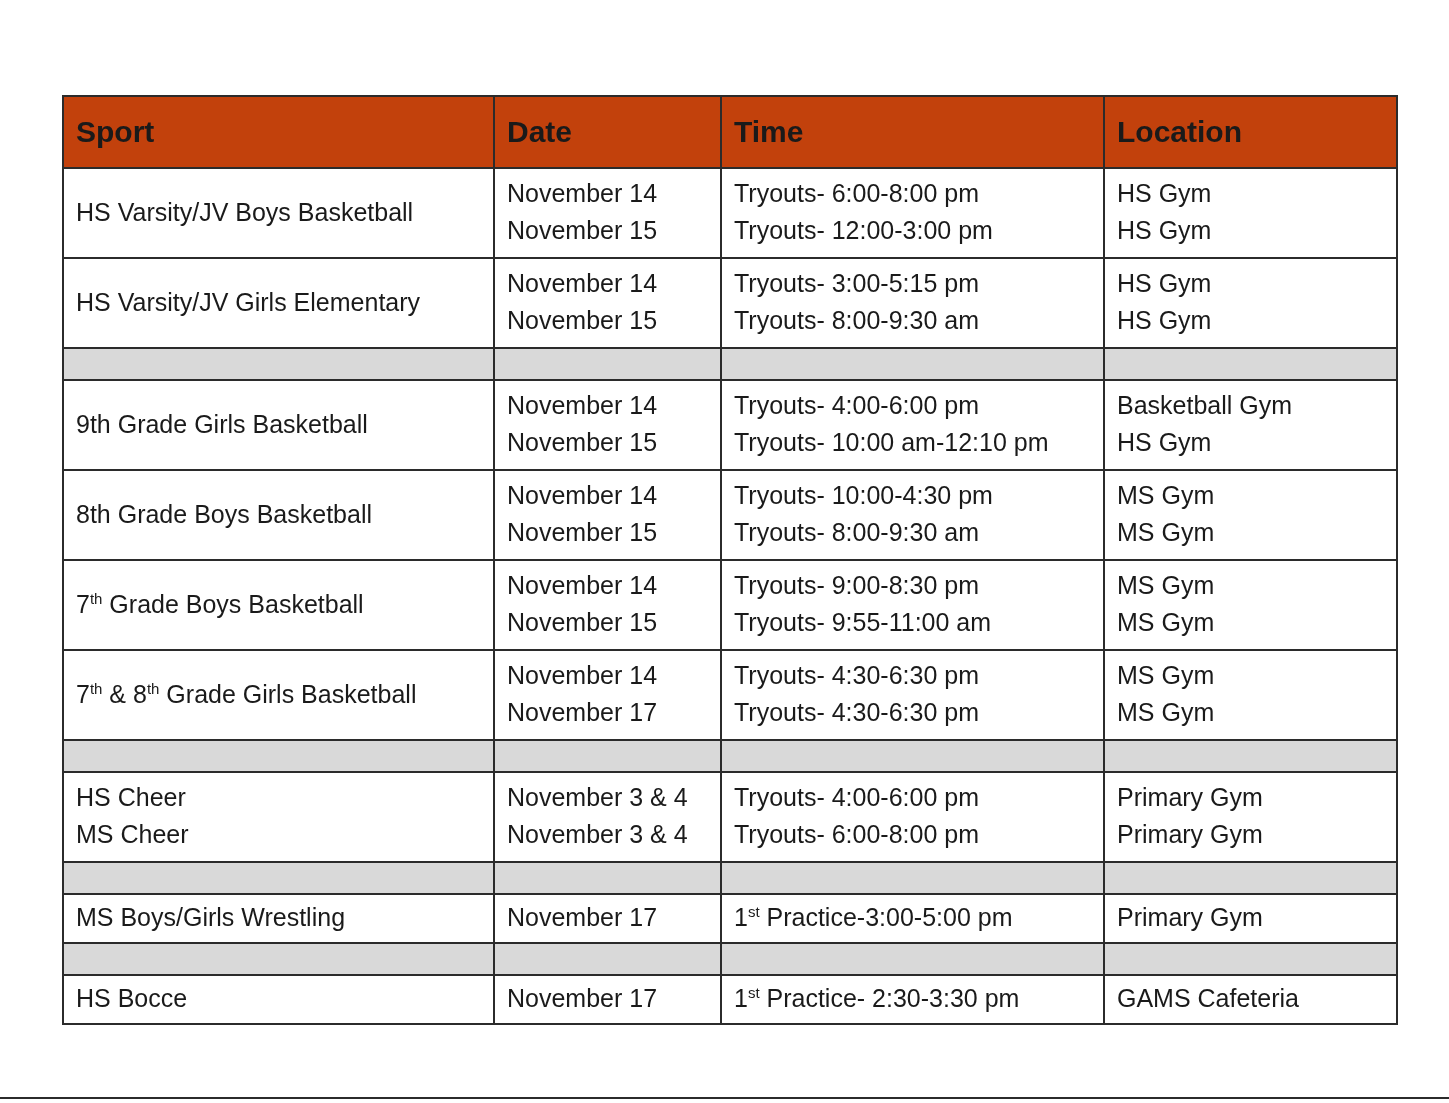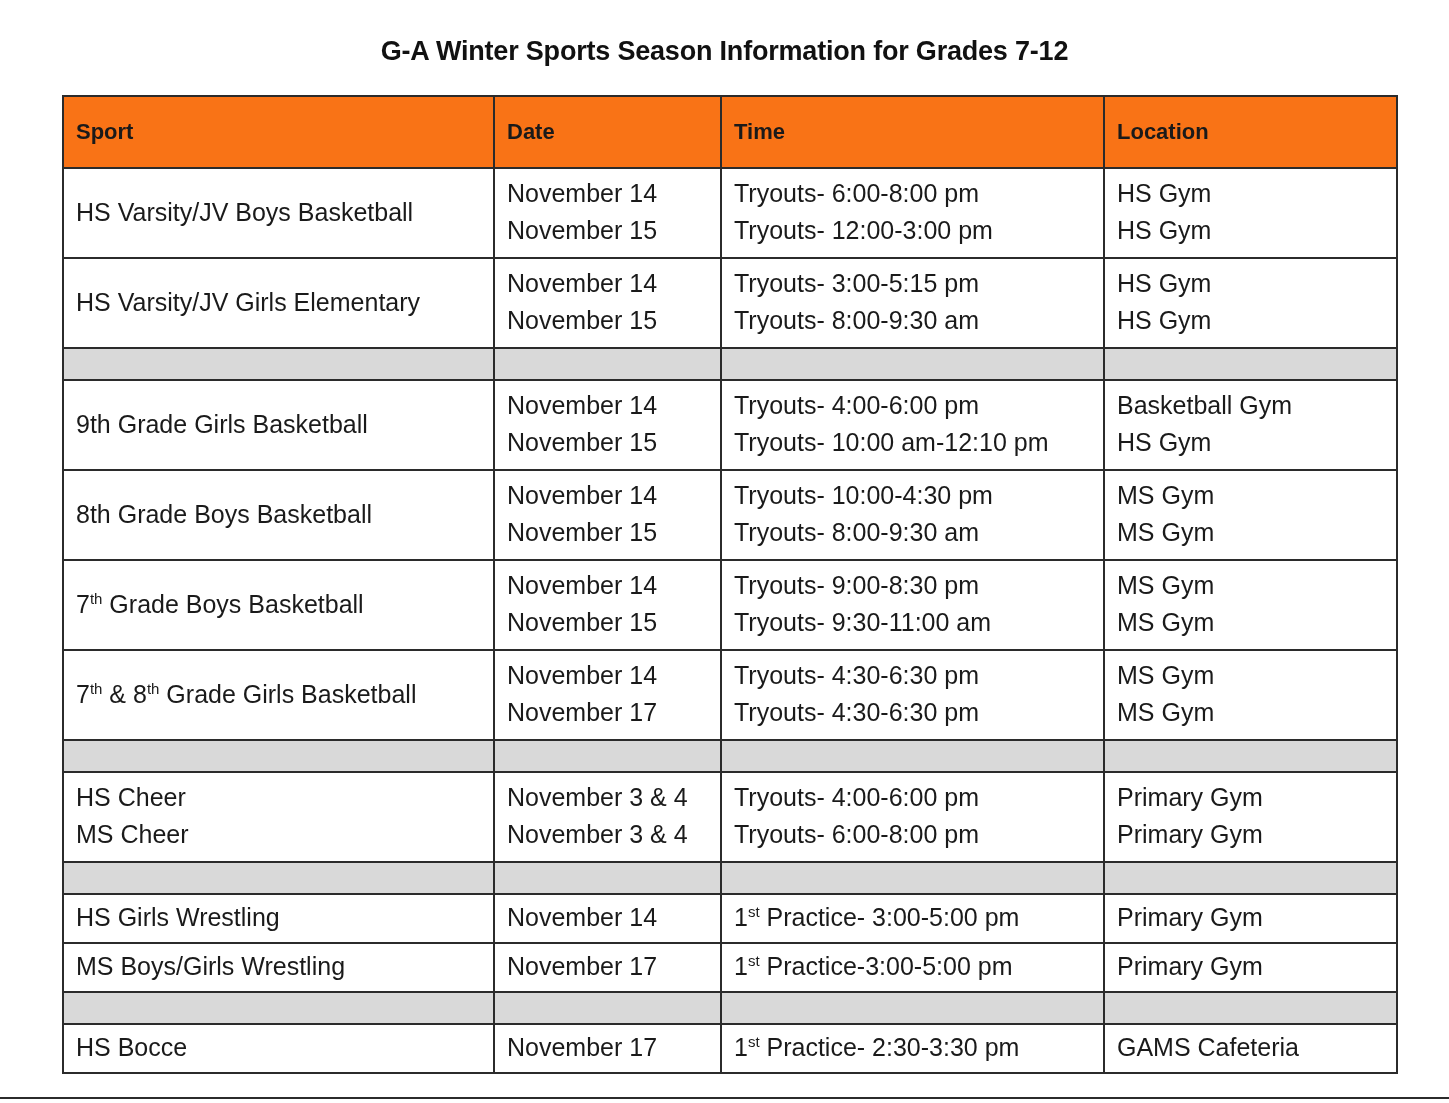"G-A Winter Sports Season Information" div.doc-title { html: <div>G-A Winter Sports Season Information for Grades 7-12</div> -> none }
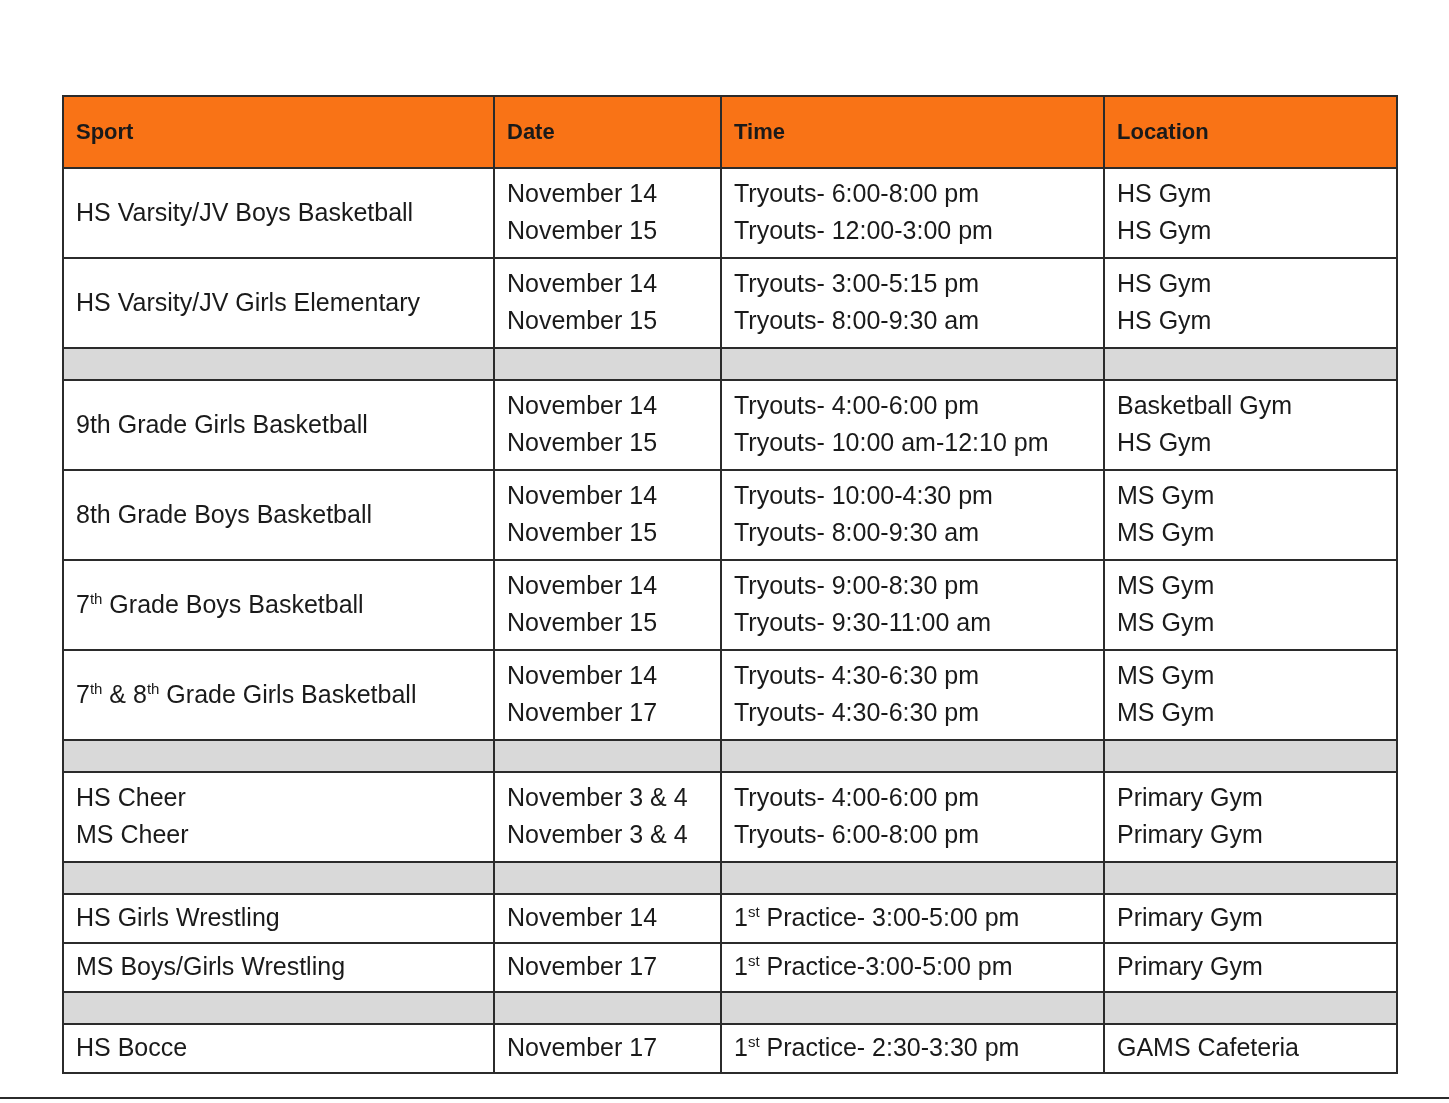"Sport" table.schedule thead th { background: #f97316 -> #c2410c; font-size: 22px -> 30px }
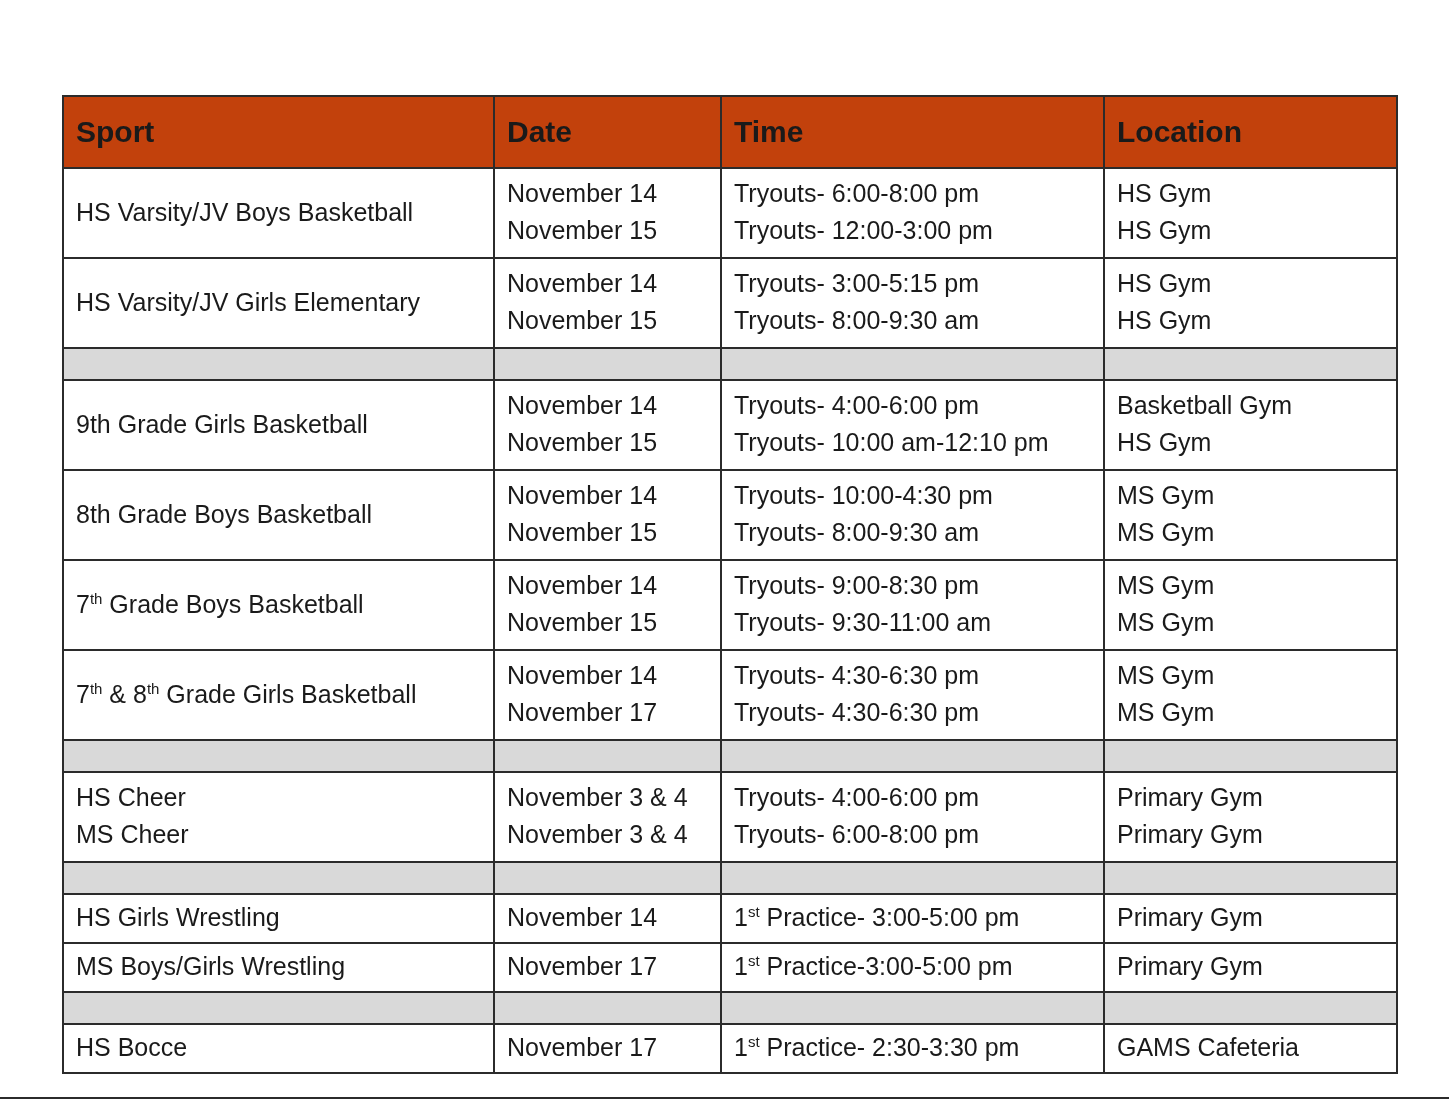"Tryouts- 9:30-11:00 am" span.ln { text: 9:30-11:00 -> 9:55-11:00 }
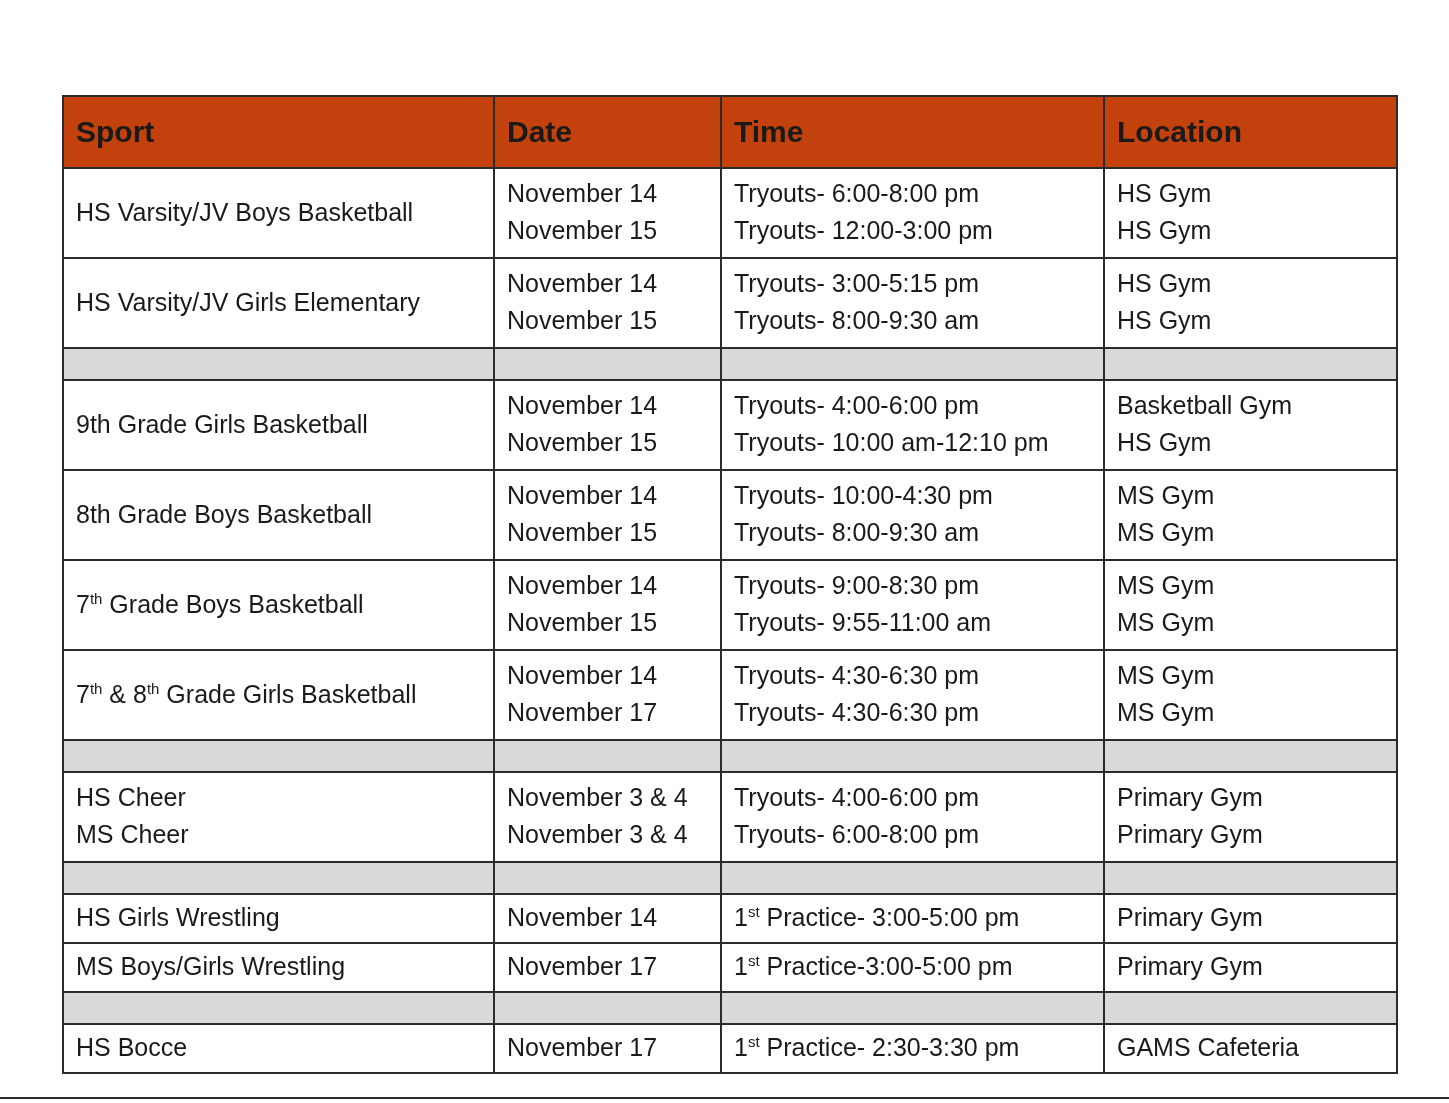"HS Girls Wrestling" tr.single-row { html: <tr> <td> <span> <span>HS Girls Wrestling</span> </span> </td> <td> <span> <span>November 14</span> </span> </td> <td> <span> <span>1<sup>st</sup> Practice- 3:00-5:00 pm</span> </span> </td> <td> <span> <span>Primary Gym</span> </span> </td> </tr> -> none }
